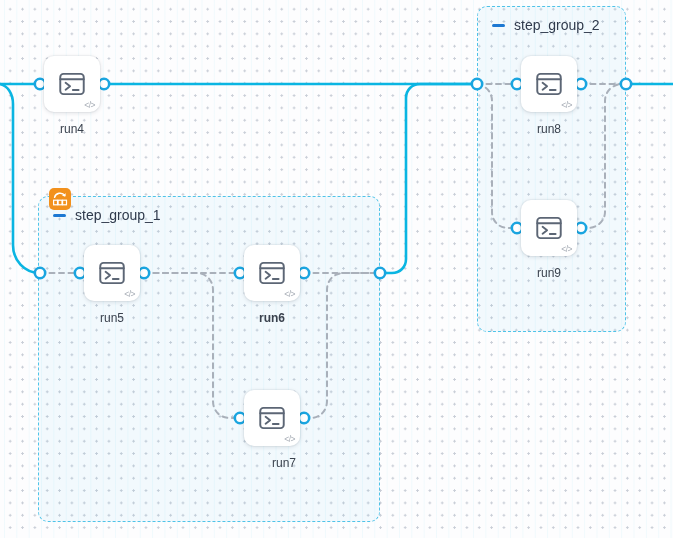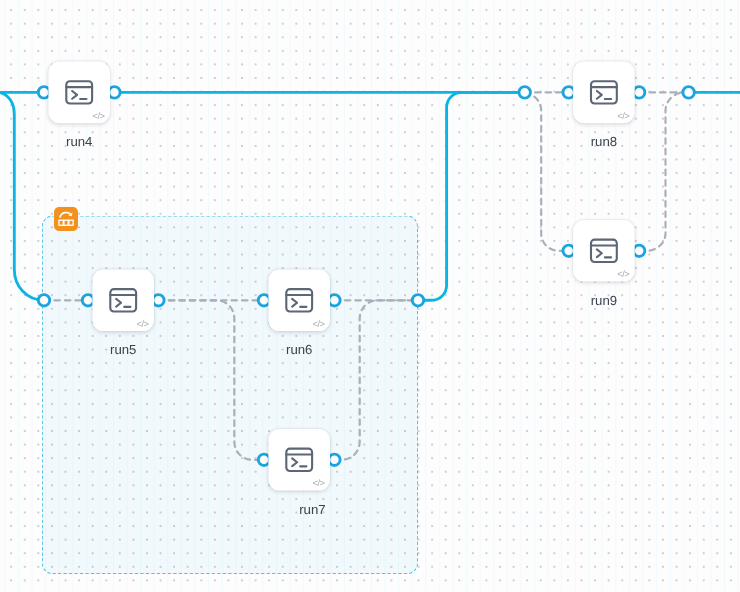"step_group_2" div.group { html: none -> <div> <div> <div></div> <span>step_group_2</span> </div> </div> }
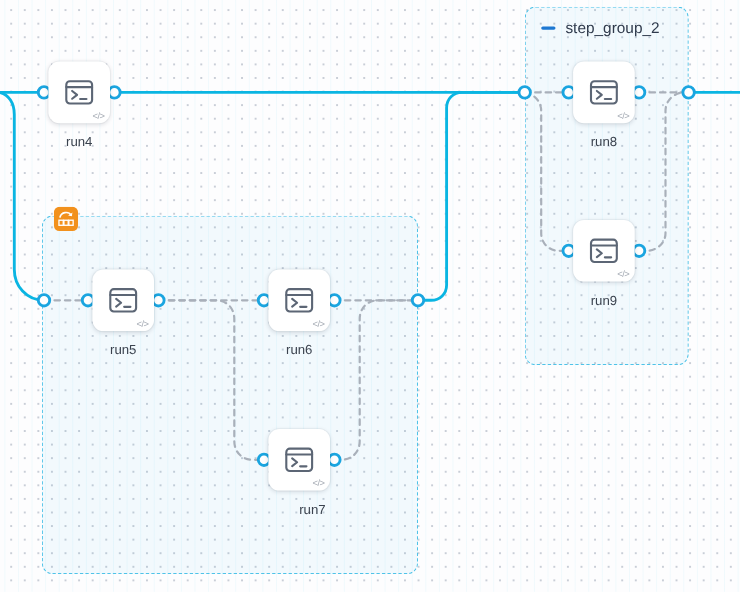"step_group_1" div.group-header { html: none -> <div> <div></div> <span>step_group_1</span> </div> }
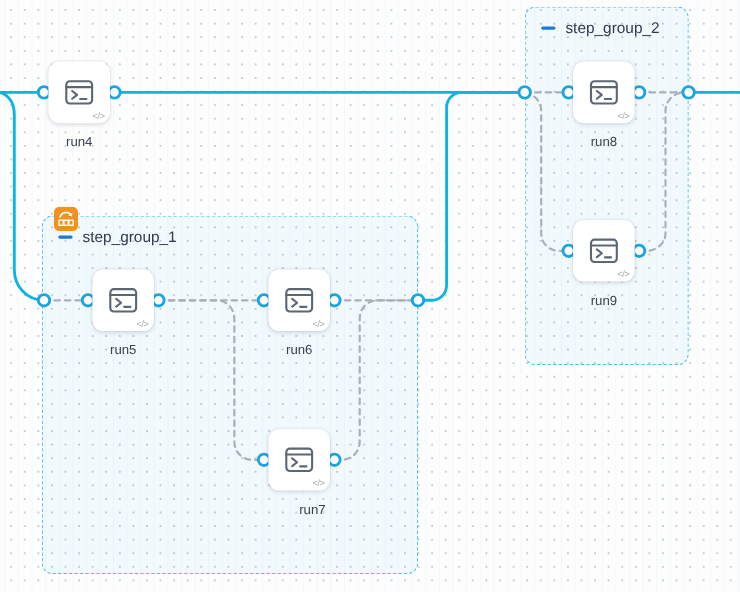"run6" div.node-label { font-weight: none -> bold }
